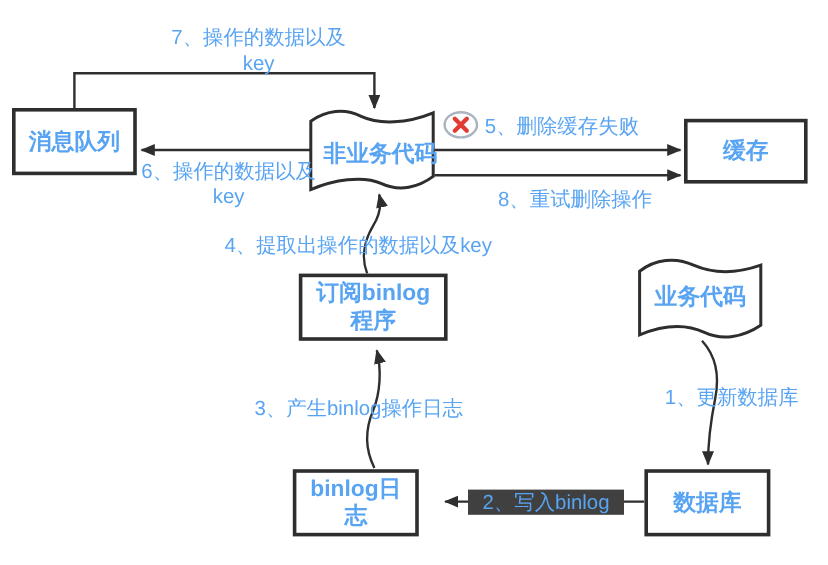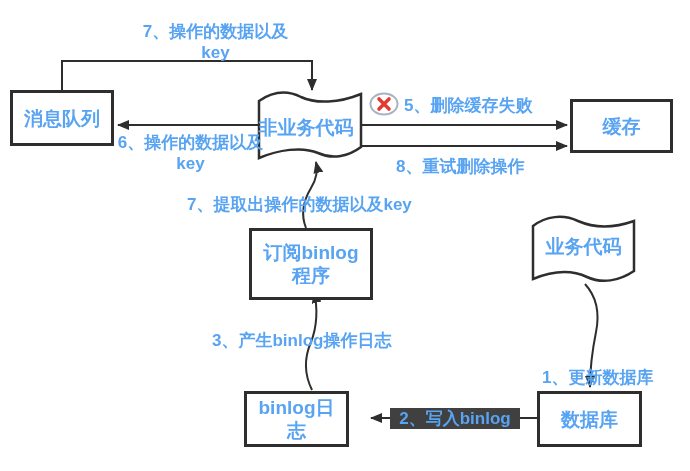"7、操作的数据以及" .elabel { font-weight: bold -> normal }
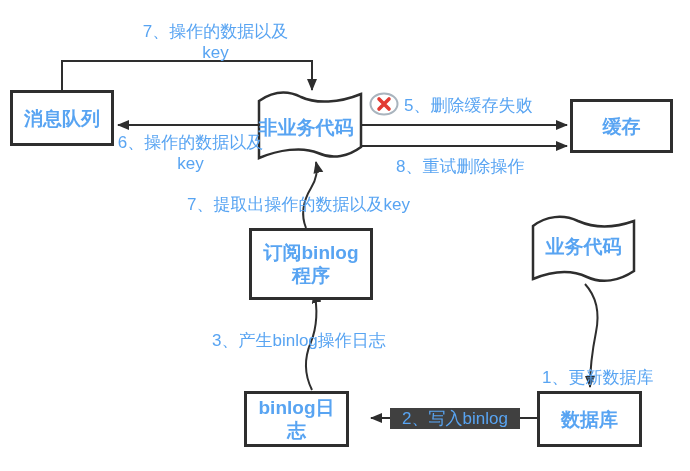"非业务代码" div.flag-label { left: 255px -> 266px }
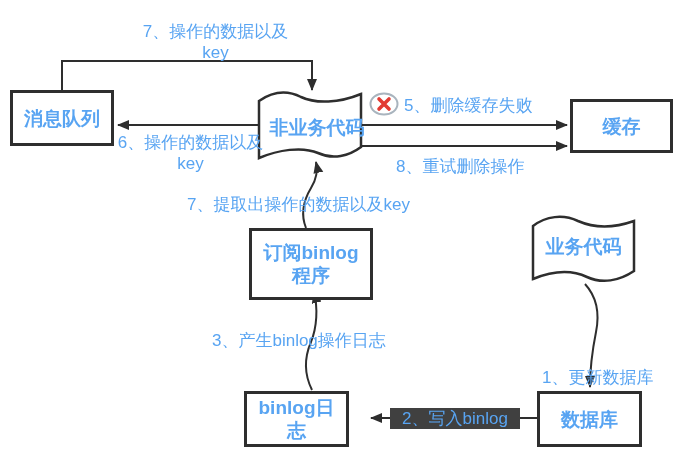"8、重试删除操作" div.elabel { left: 396px -> 415px }
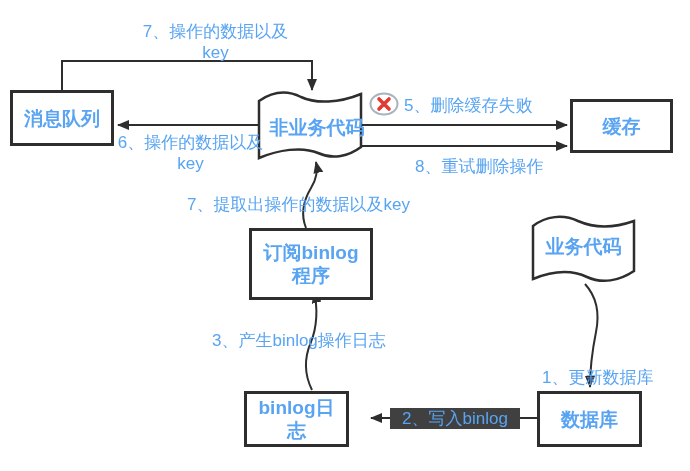"7、提取出操作的数据以及key" div.elabel { text: 7 -> 4 }
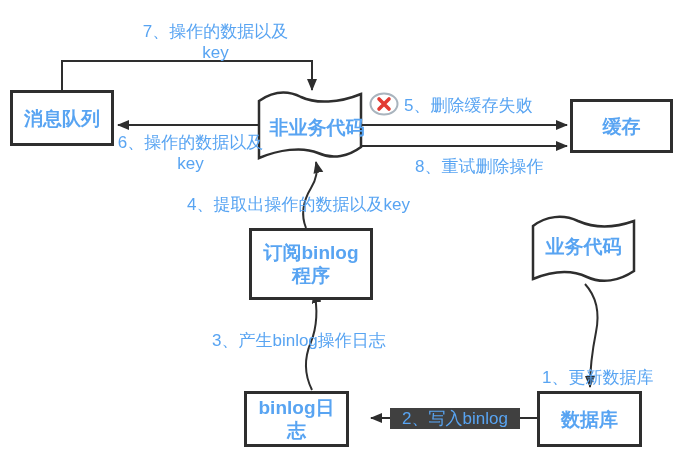"订阅binlog" div.box { height: 72px -> 56px }
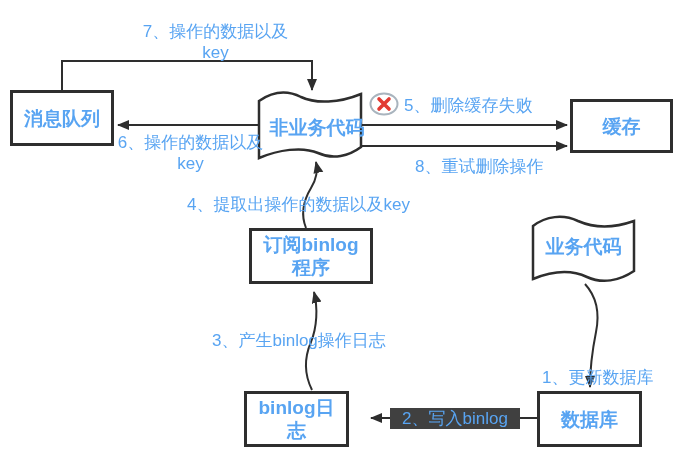"1、更新数据库" div.elabel { left: 542px -> 554px; margin-top: 46px -> none }
